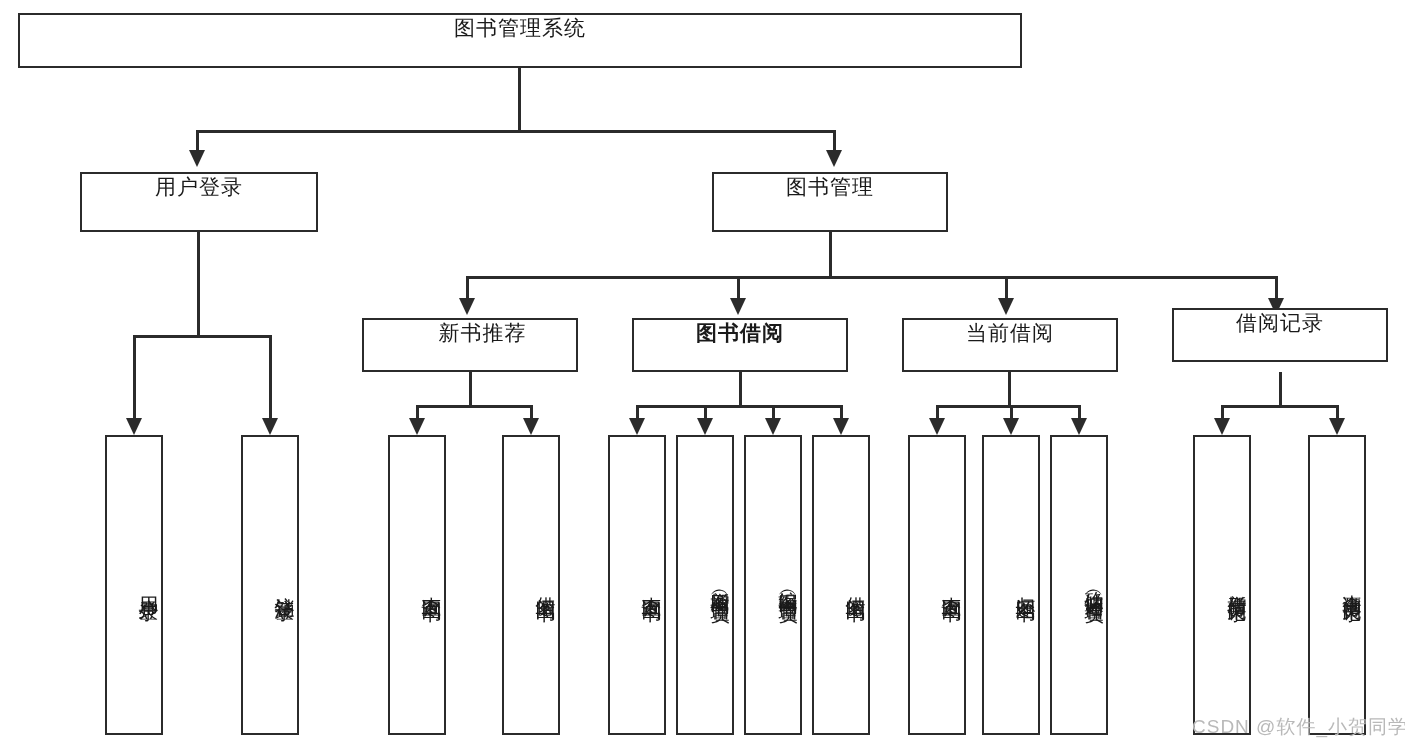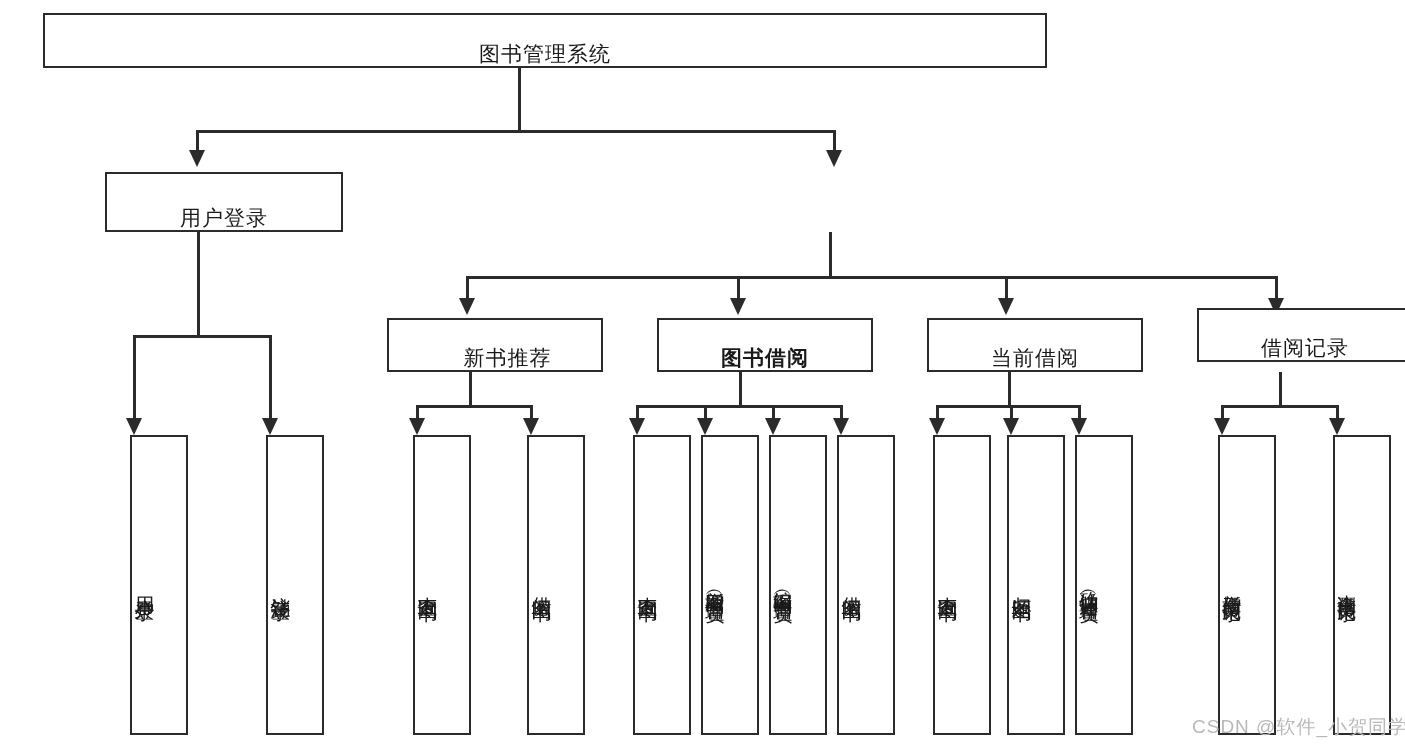"图书管理系统" .node { align-items: flex-end -> flex-start; margin-left: 25px -> none }
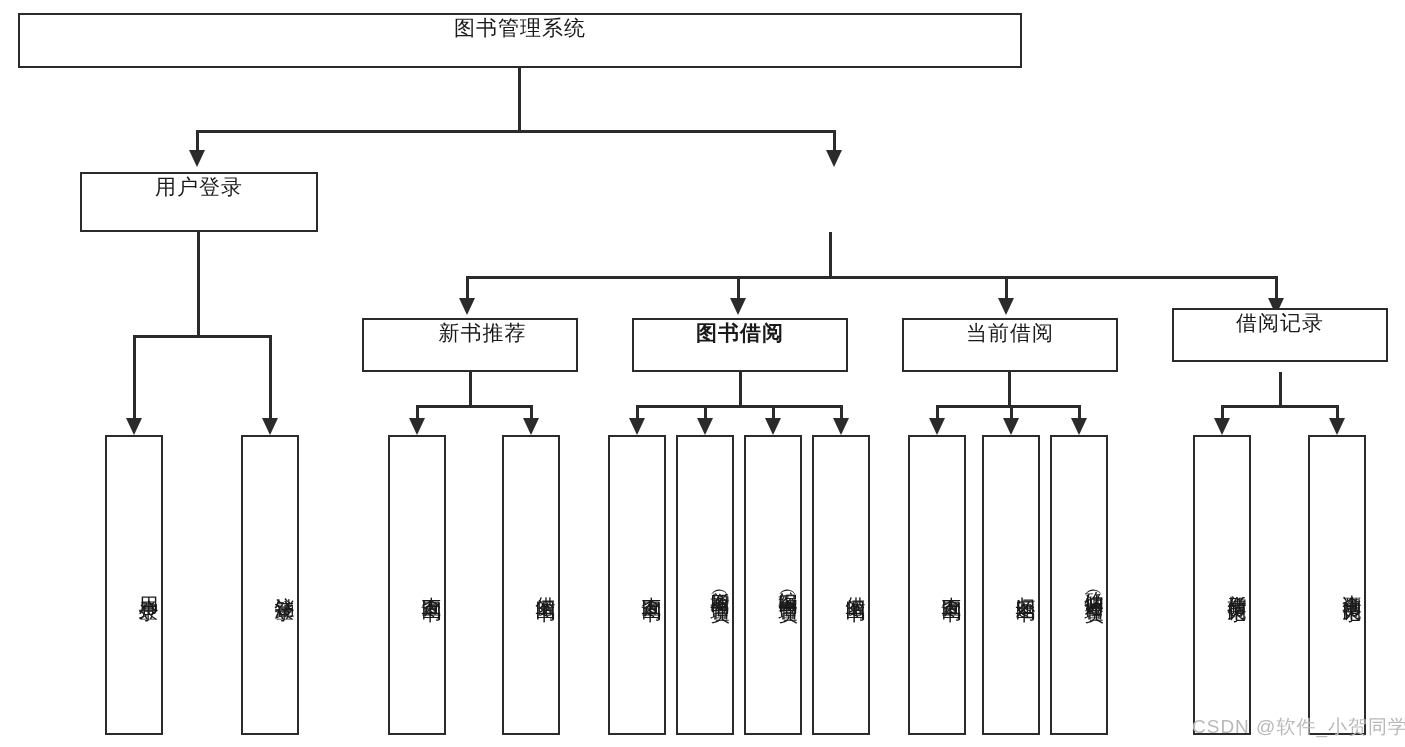"图书管理" div.node { html: none -> <div> <span>图书管理</span> </div> }
